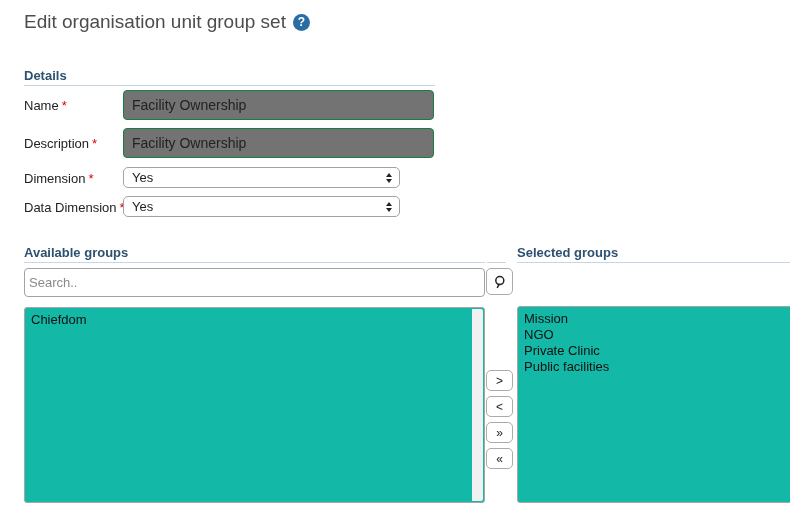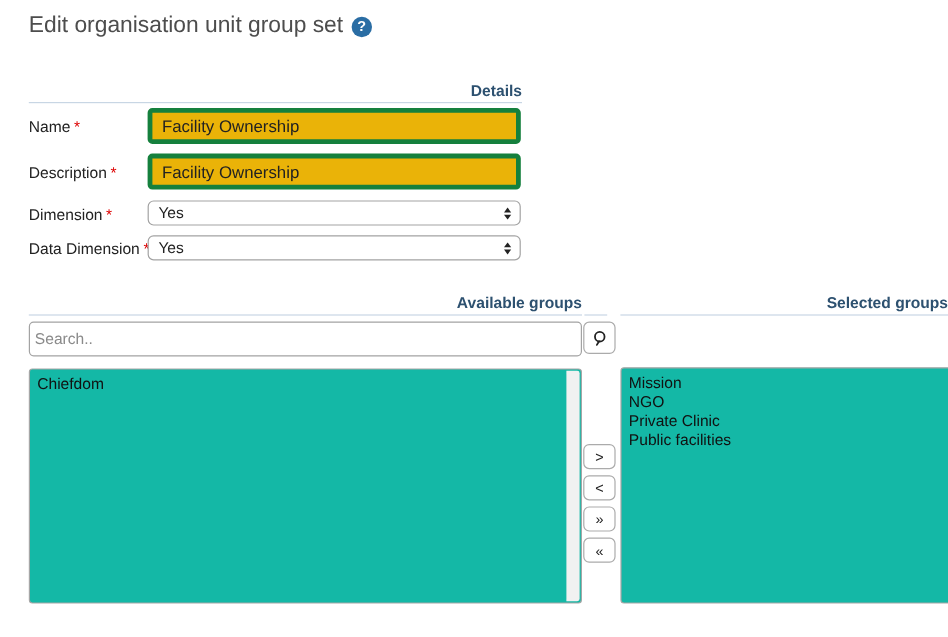"Details" .sec-head { text-align: right -> none }
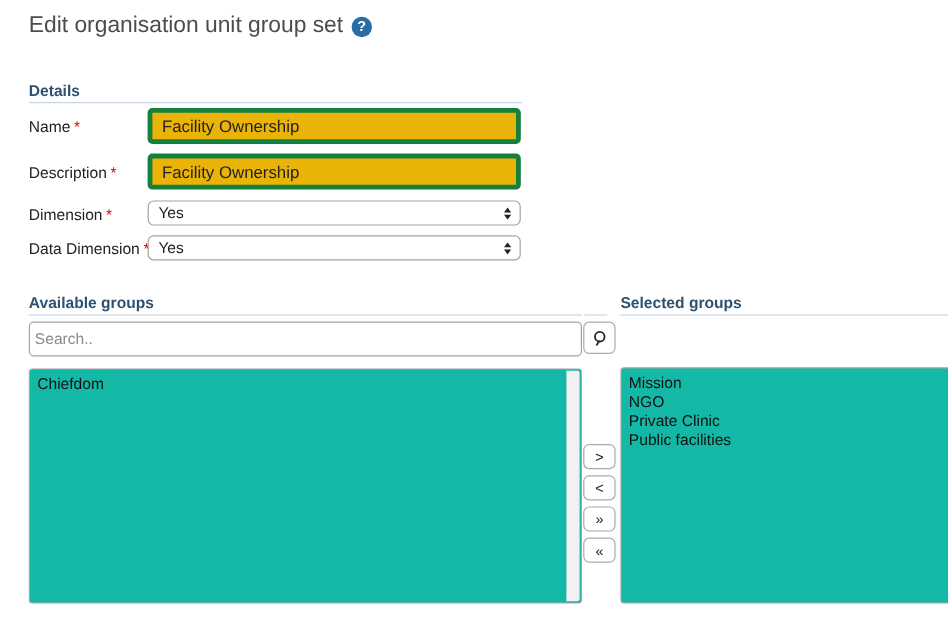"Facility Ownership" .txt-input { background: #eab308 -> #737373; border: 4px solid #15803d -> 1px solid #15803d }
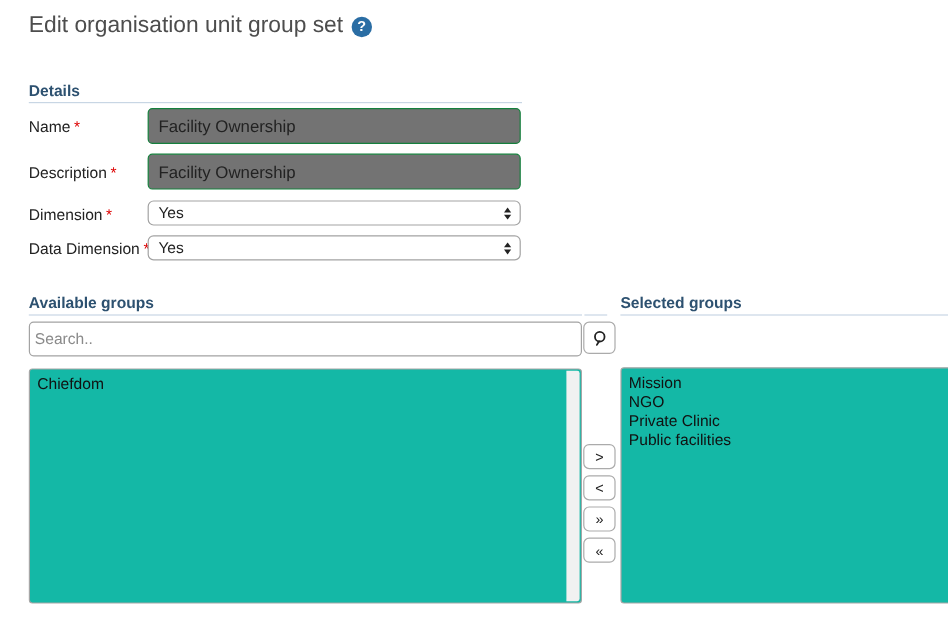"Yes" .sel-box { width: 311px -> 277px }
